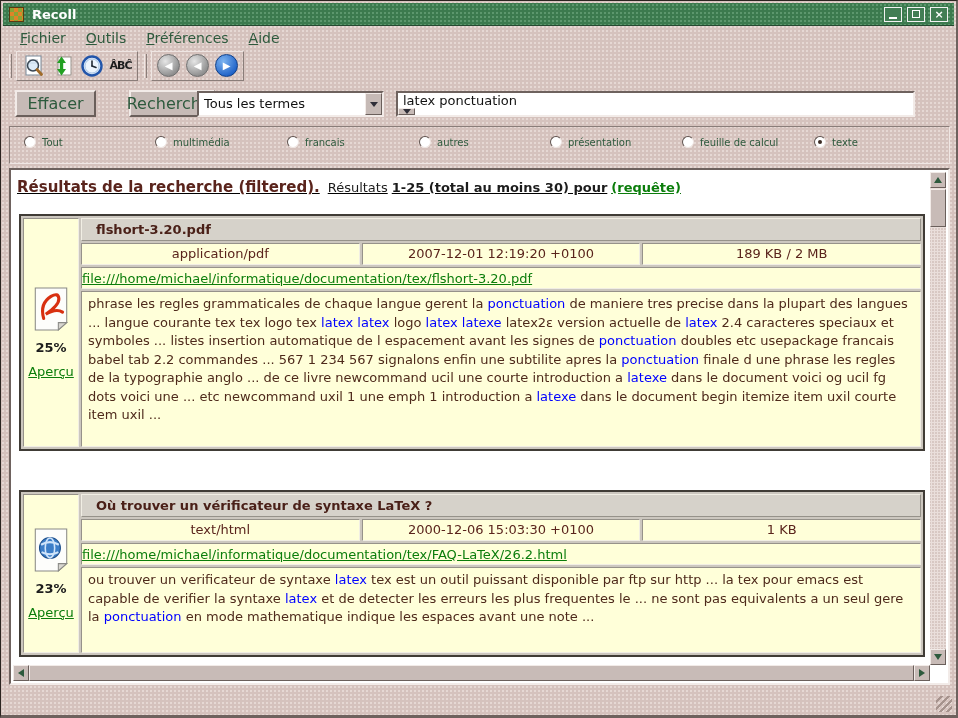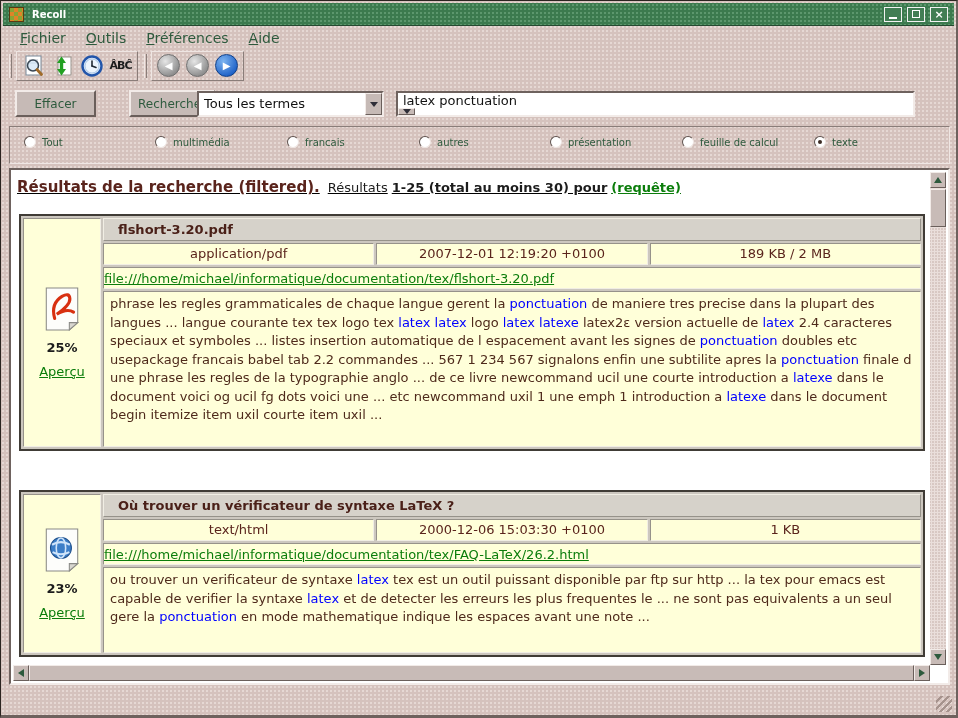"Recoll" .win-title { font-size: 10px -> 13px }
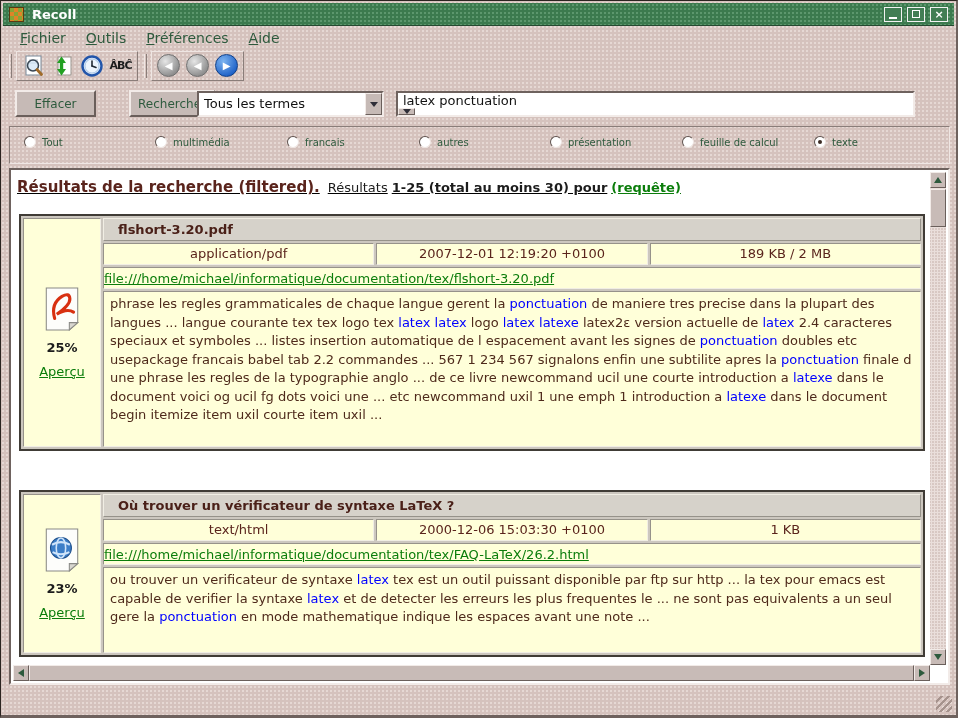"Effacer" .btn { font-size: 12px -> 16px }
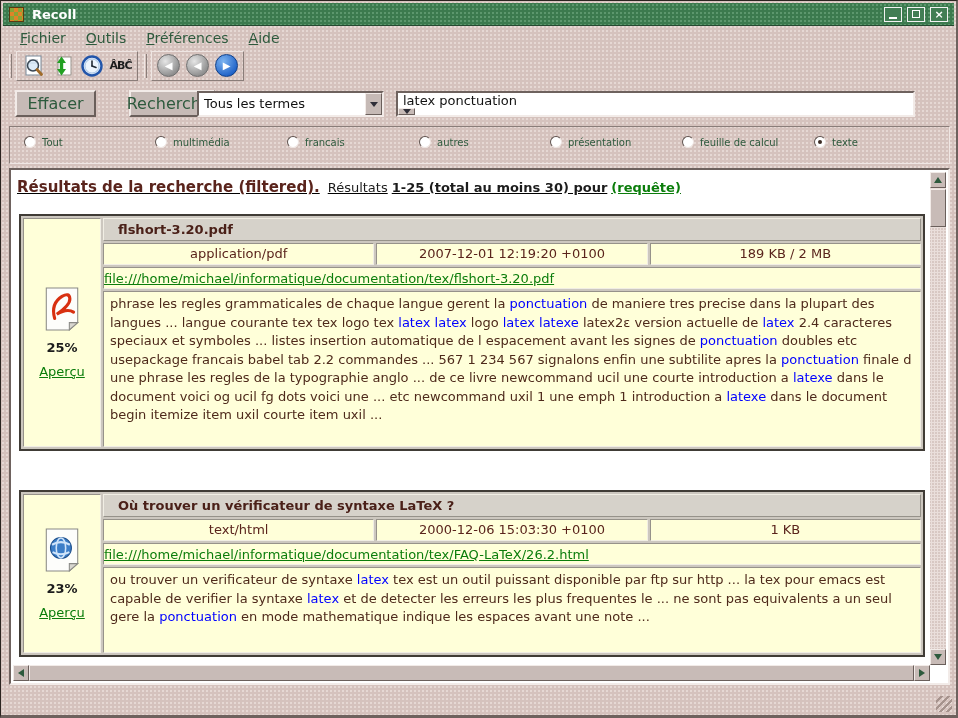"25%" .r-side { width: 78px -> 56px }
